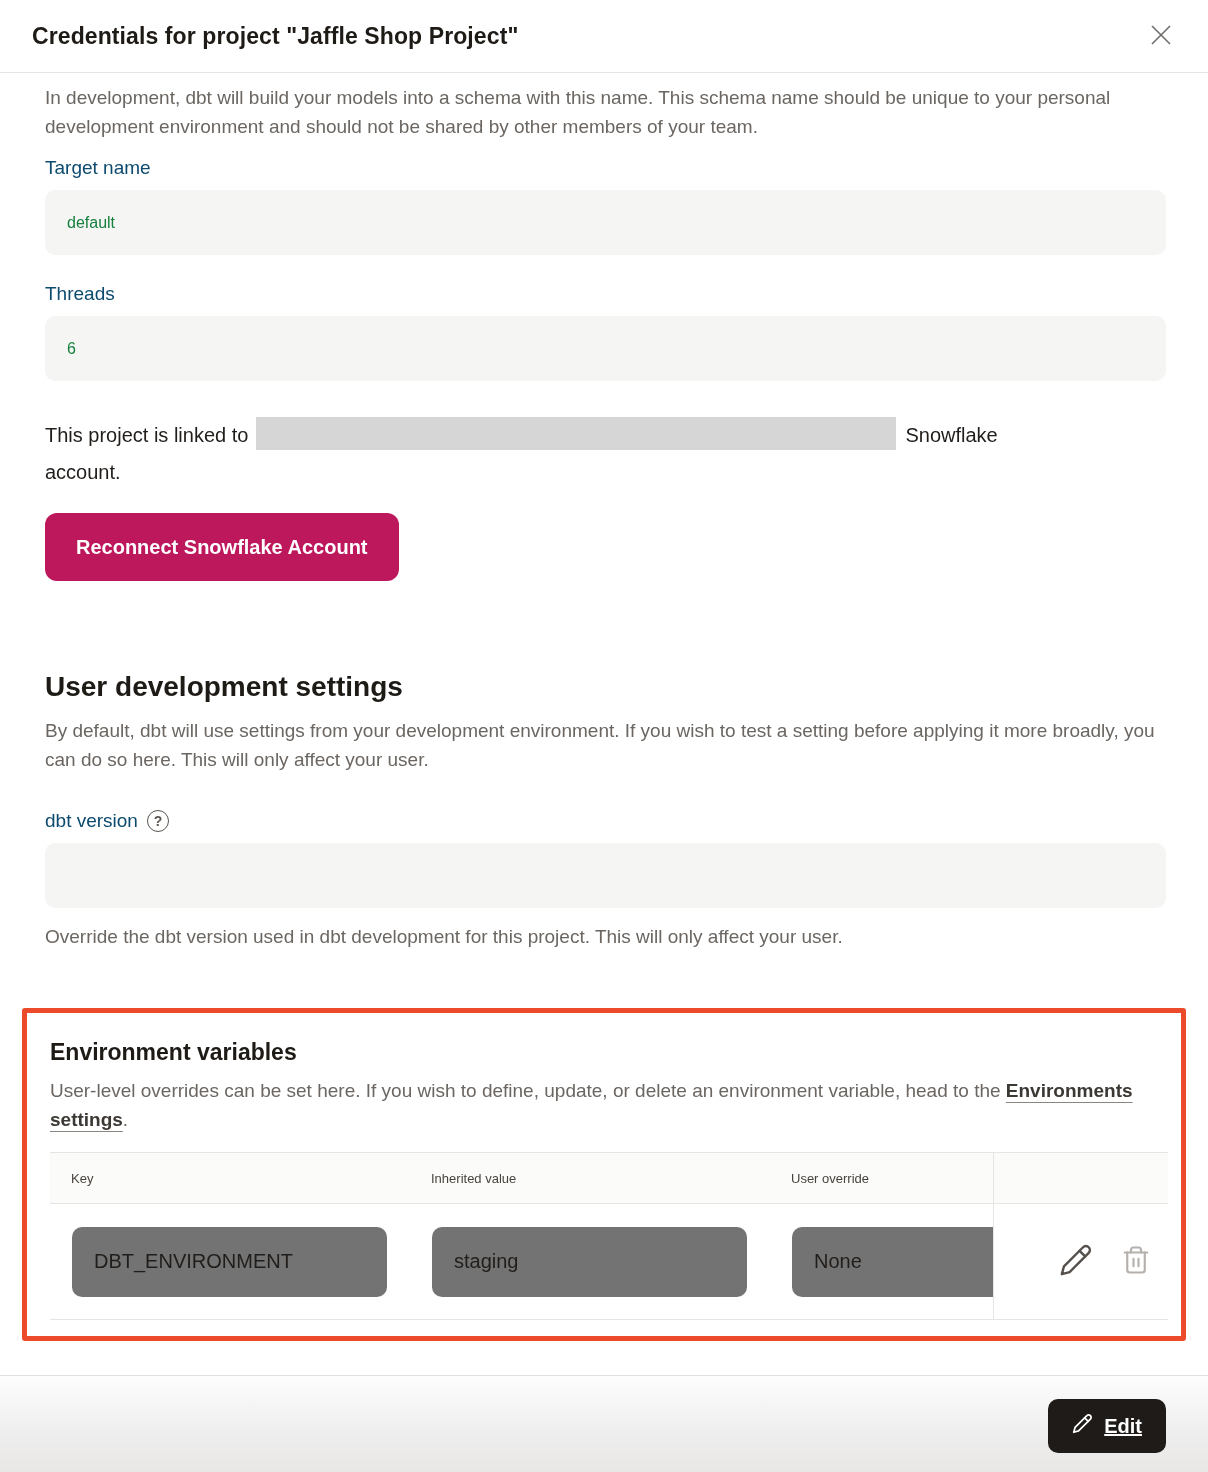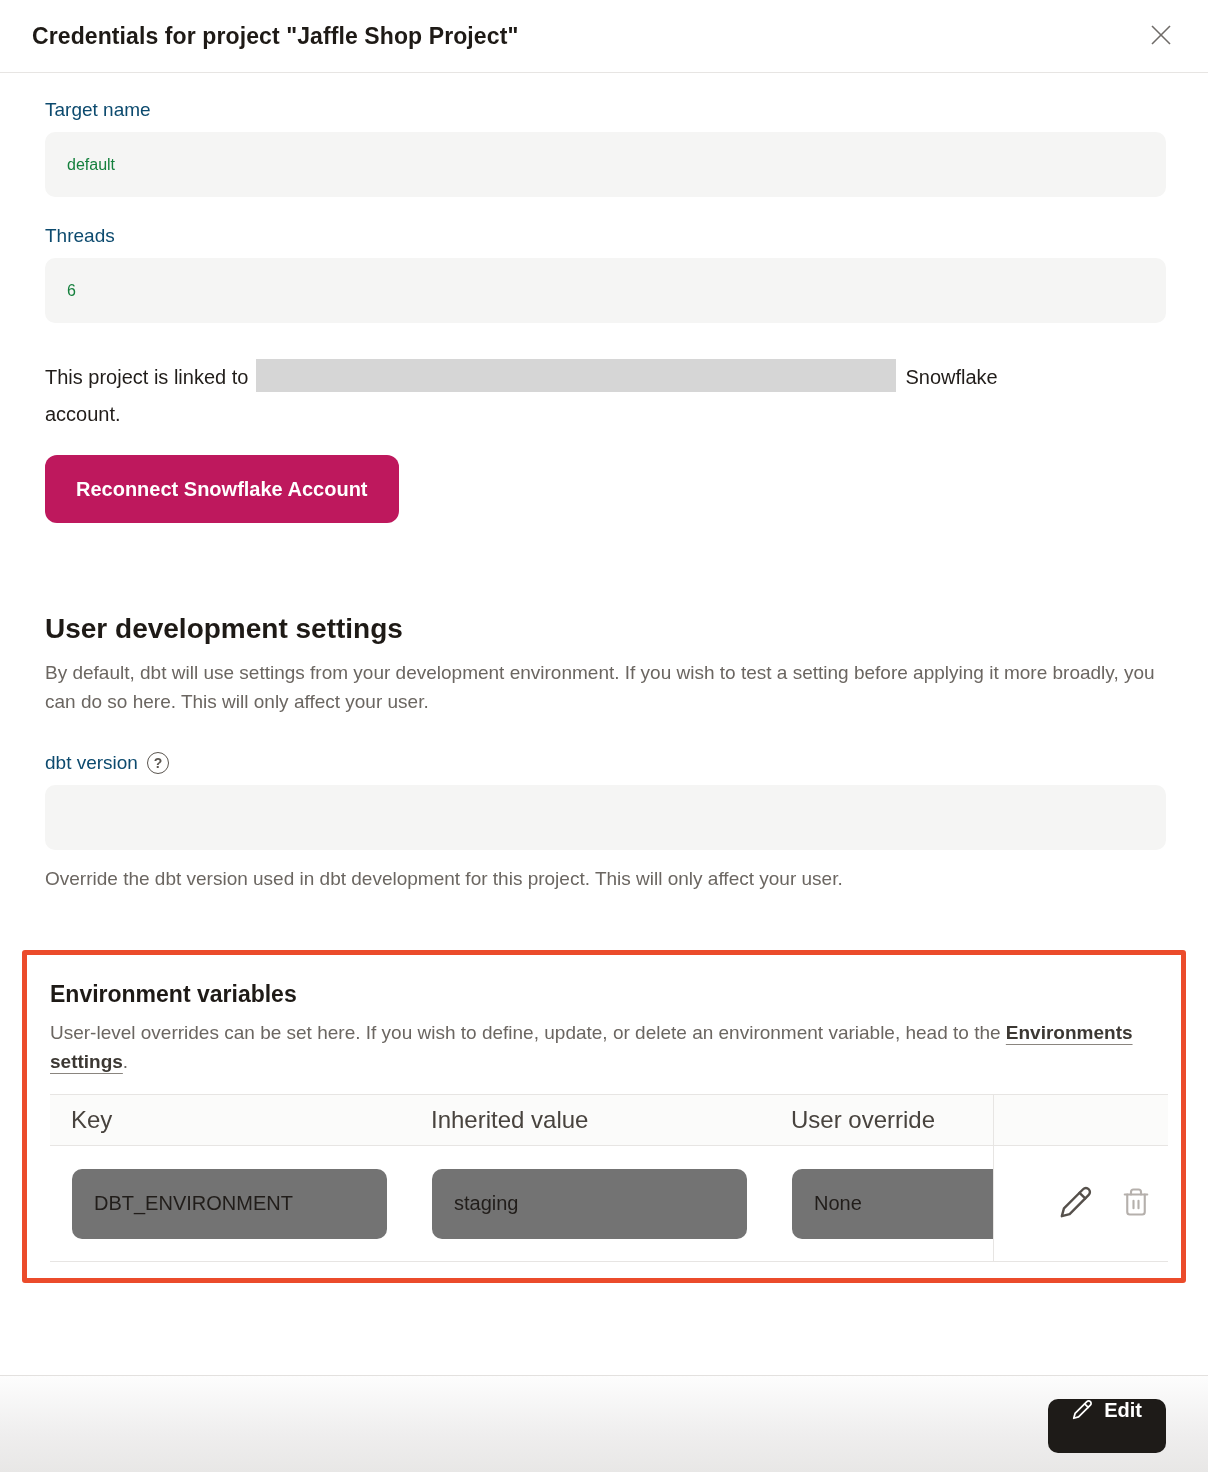"In development, dbt will build" p.body-text { html: none -> <p>In development, dbt will build your models into a schema with this name. This schema name should be unique to your personal development environment and should not be shared by other members of your team.</p> }
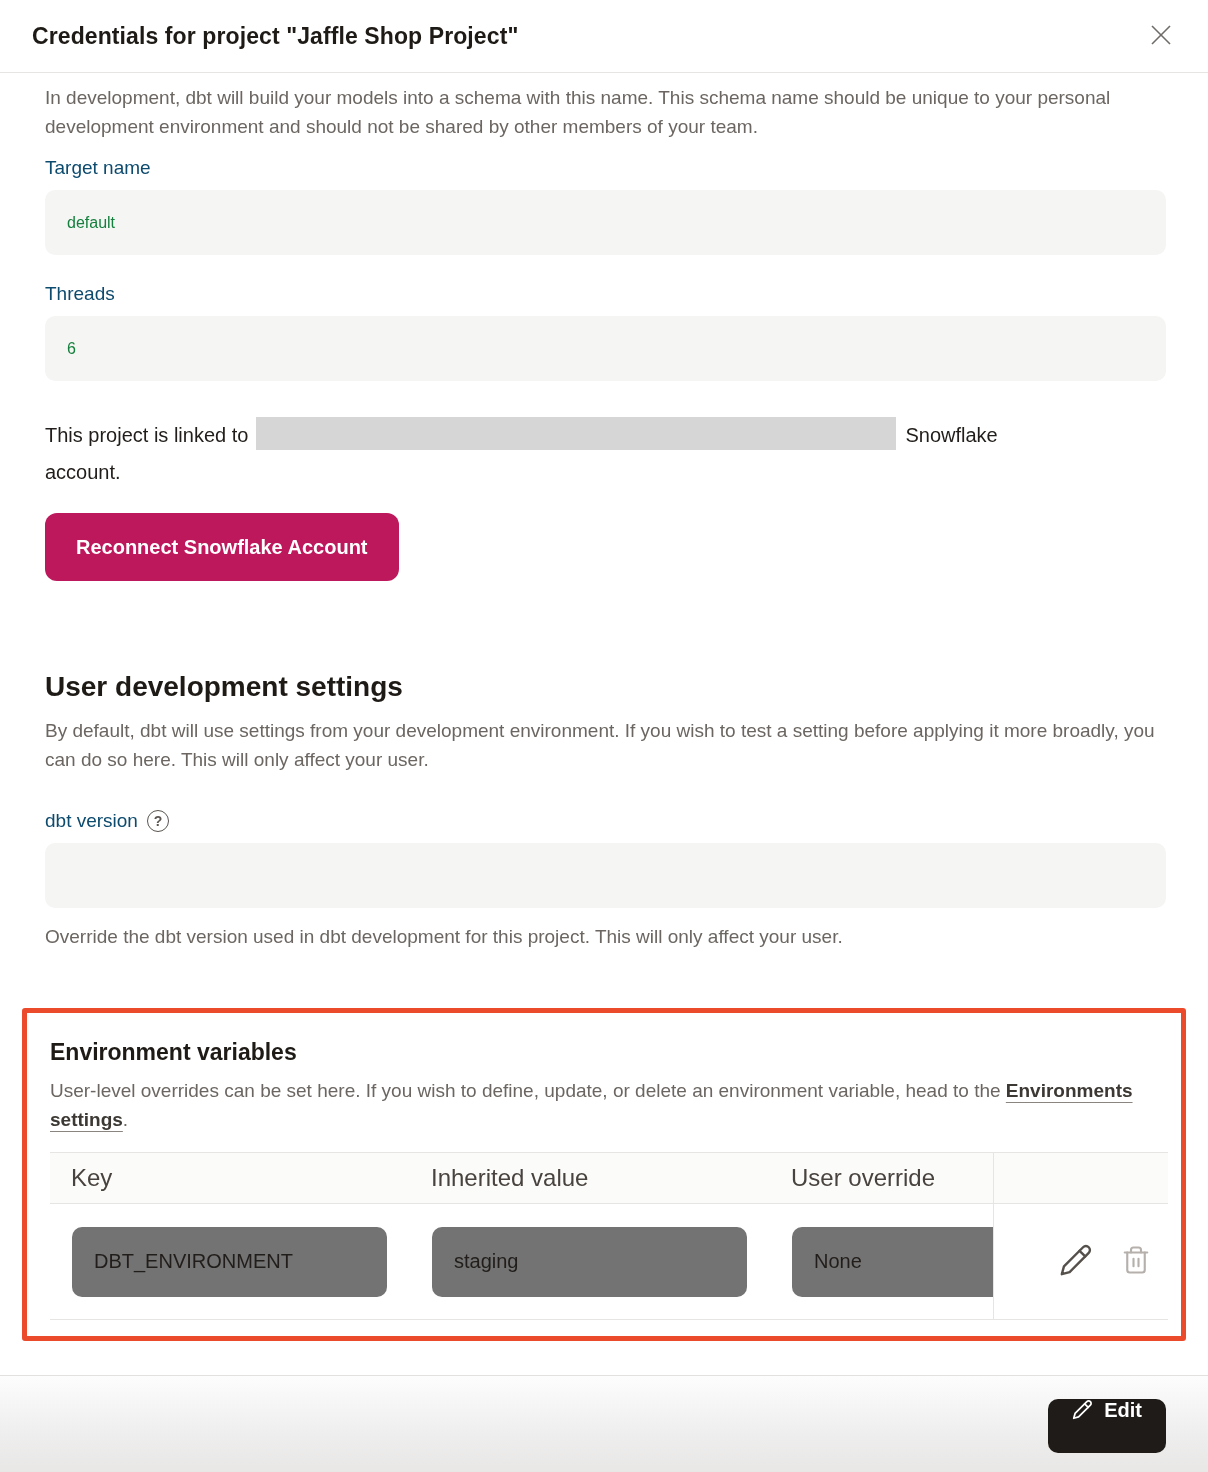"Key" .env-table th { font-size: 24px -> 13px }
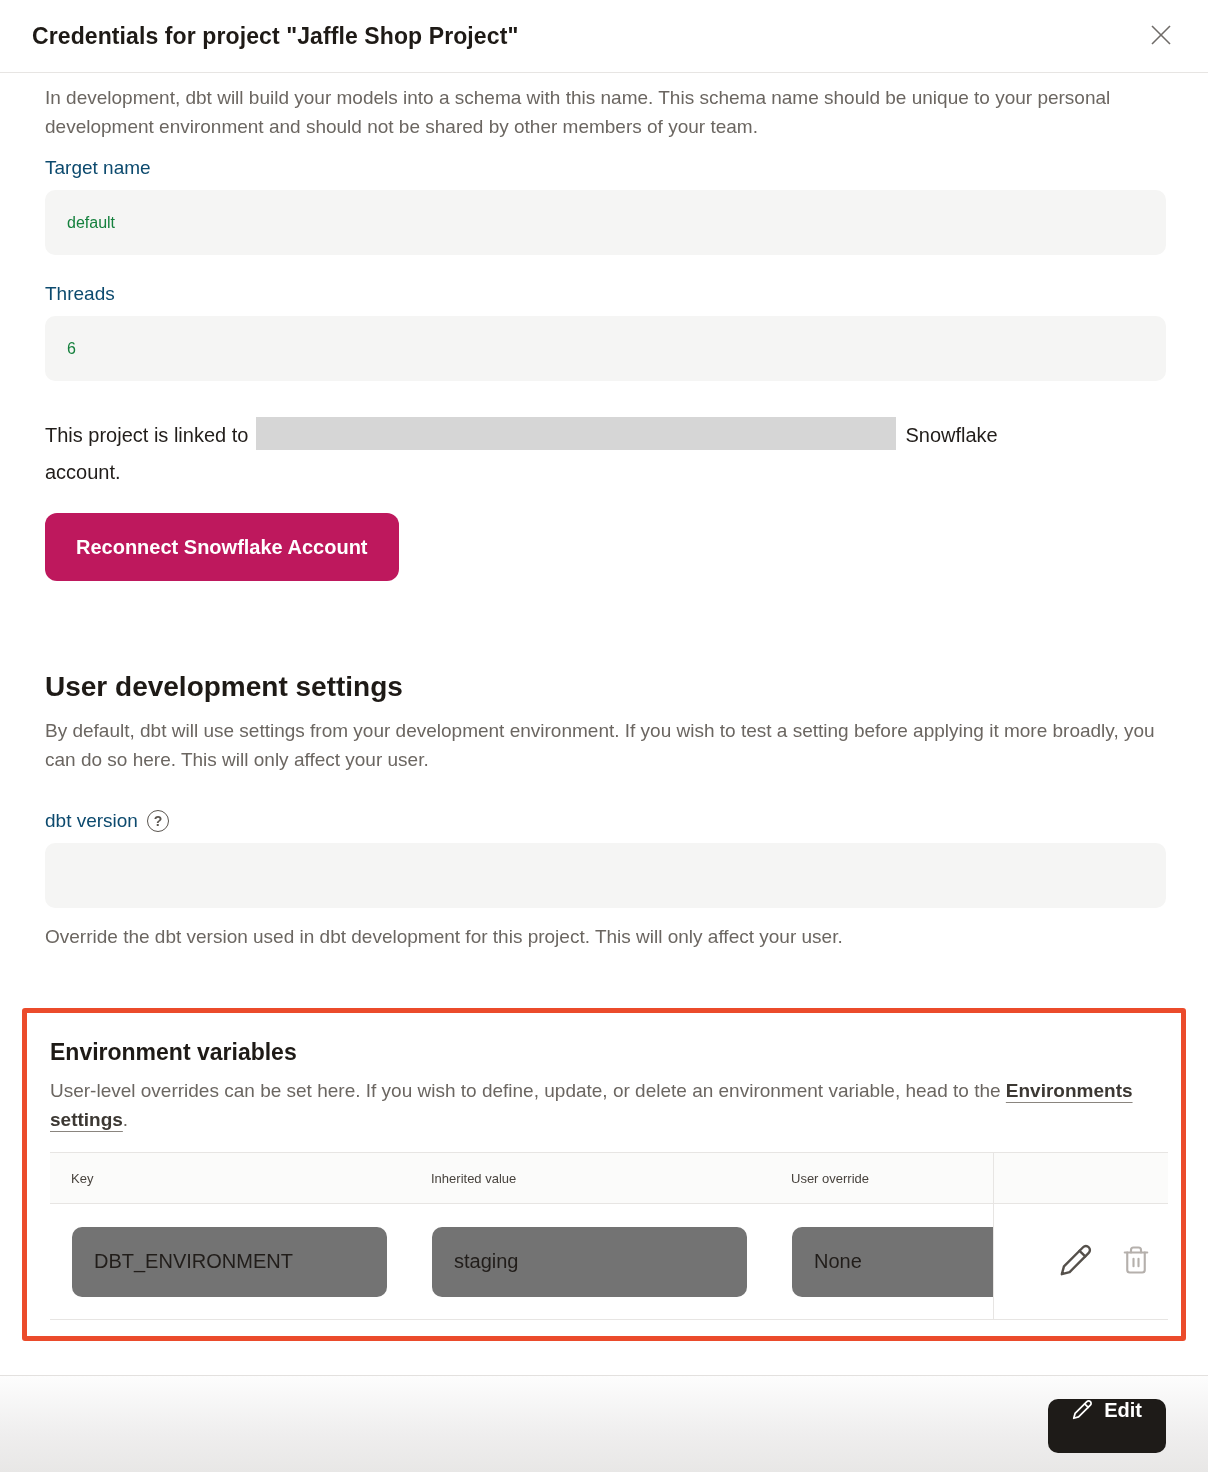"Edit" .edit-btn { align-items: none -> center; text-decoration: none -> underline }
